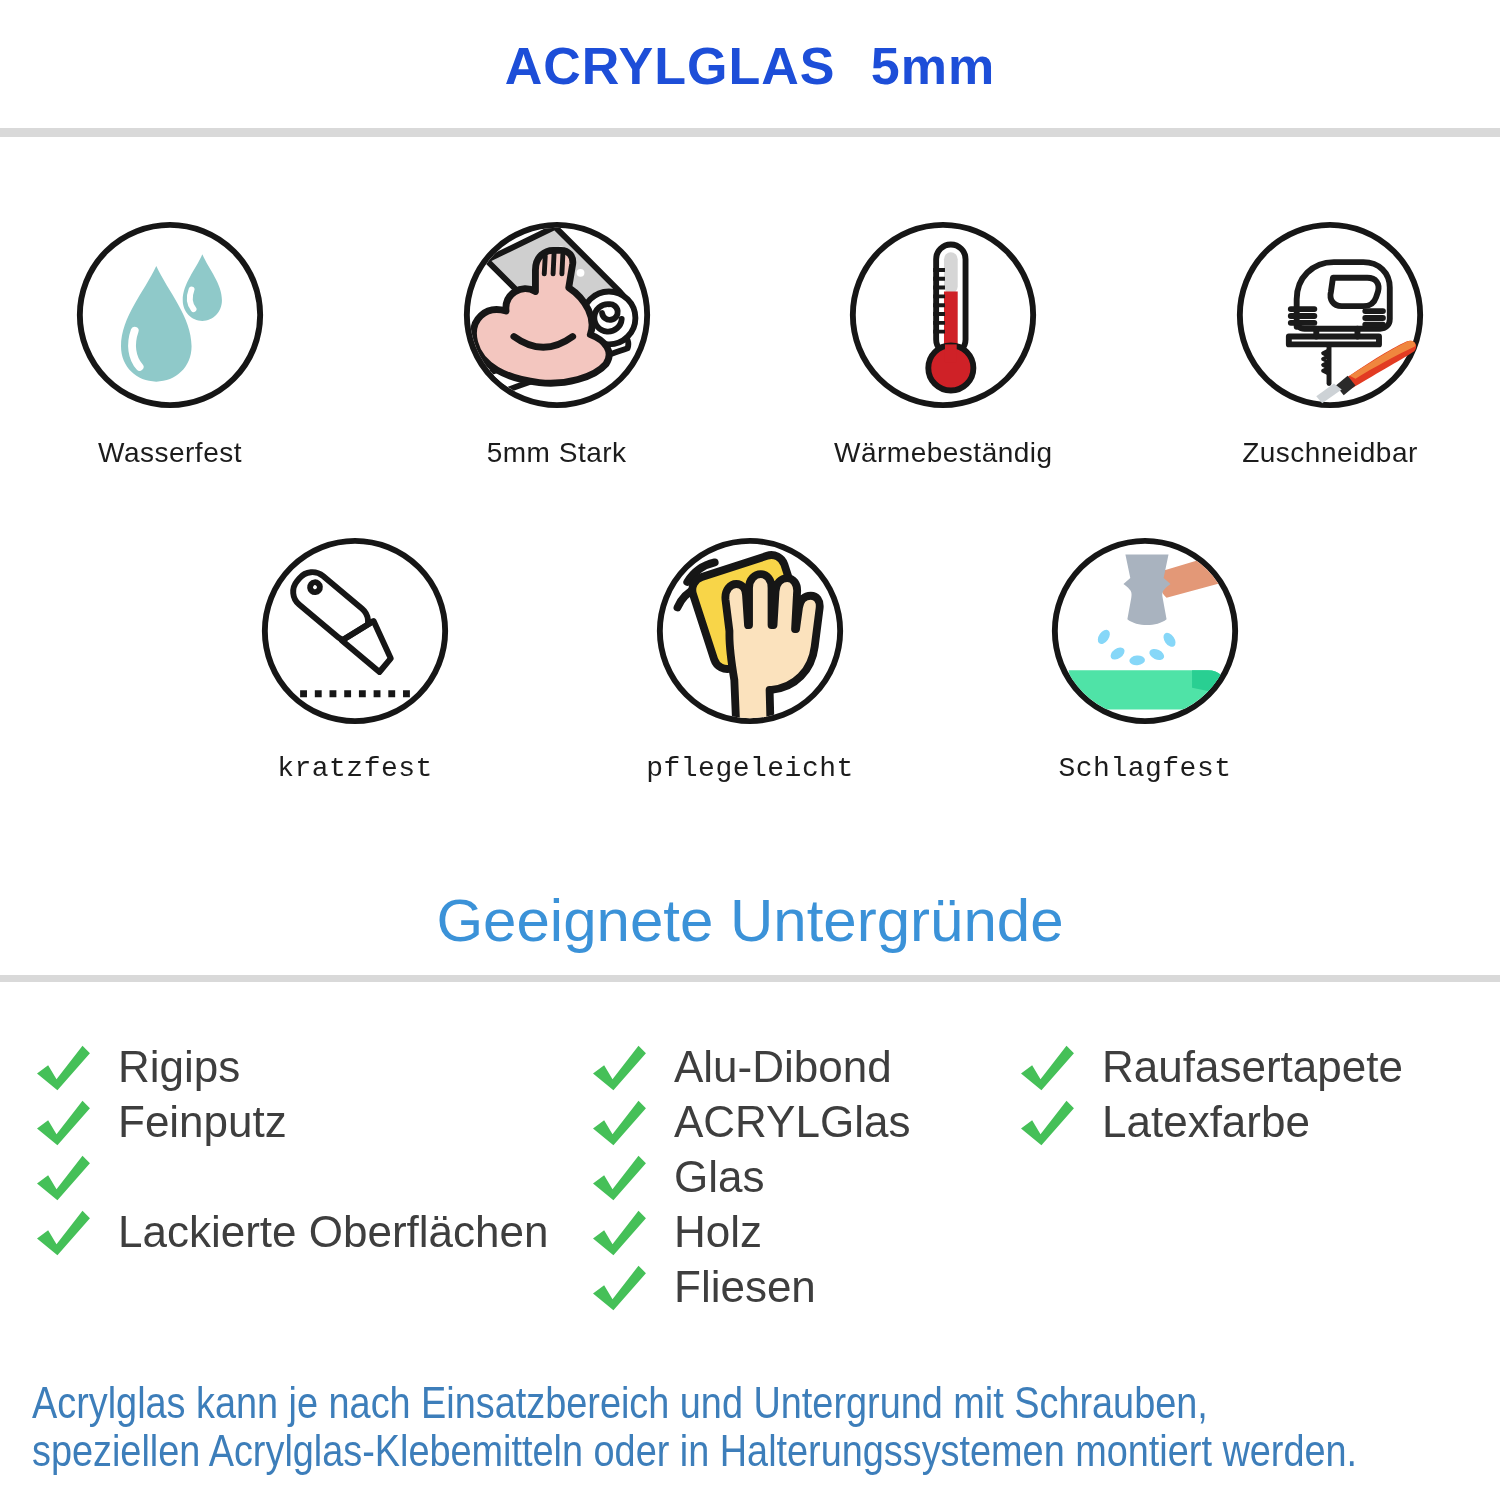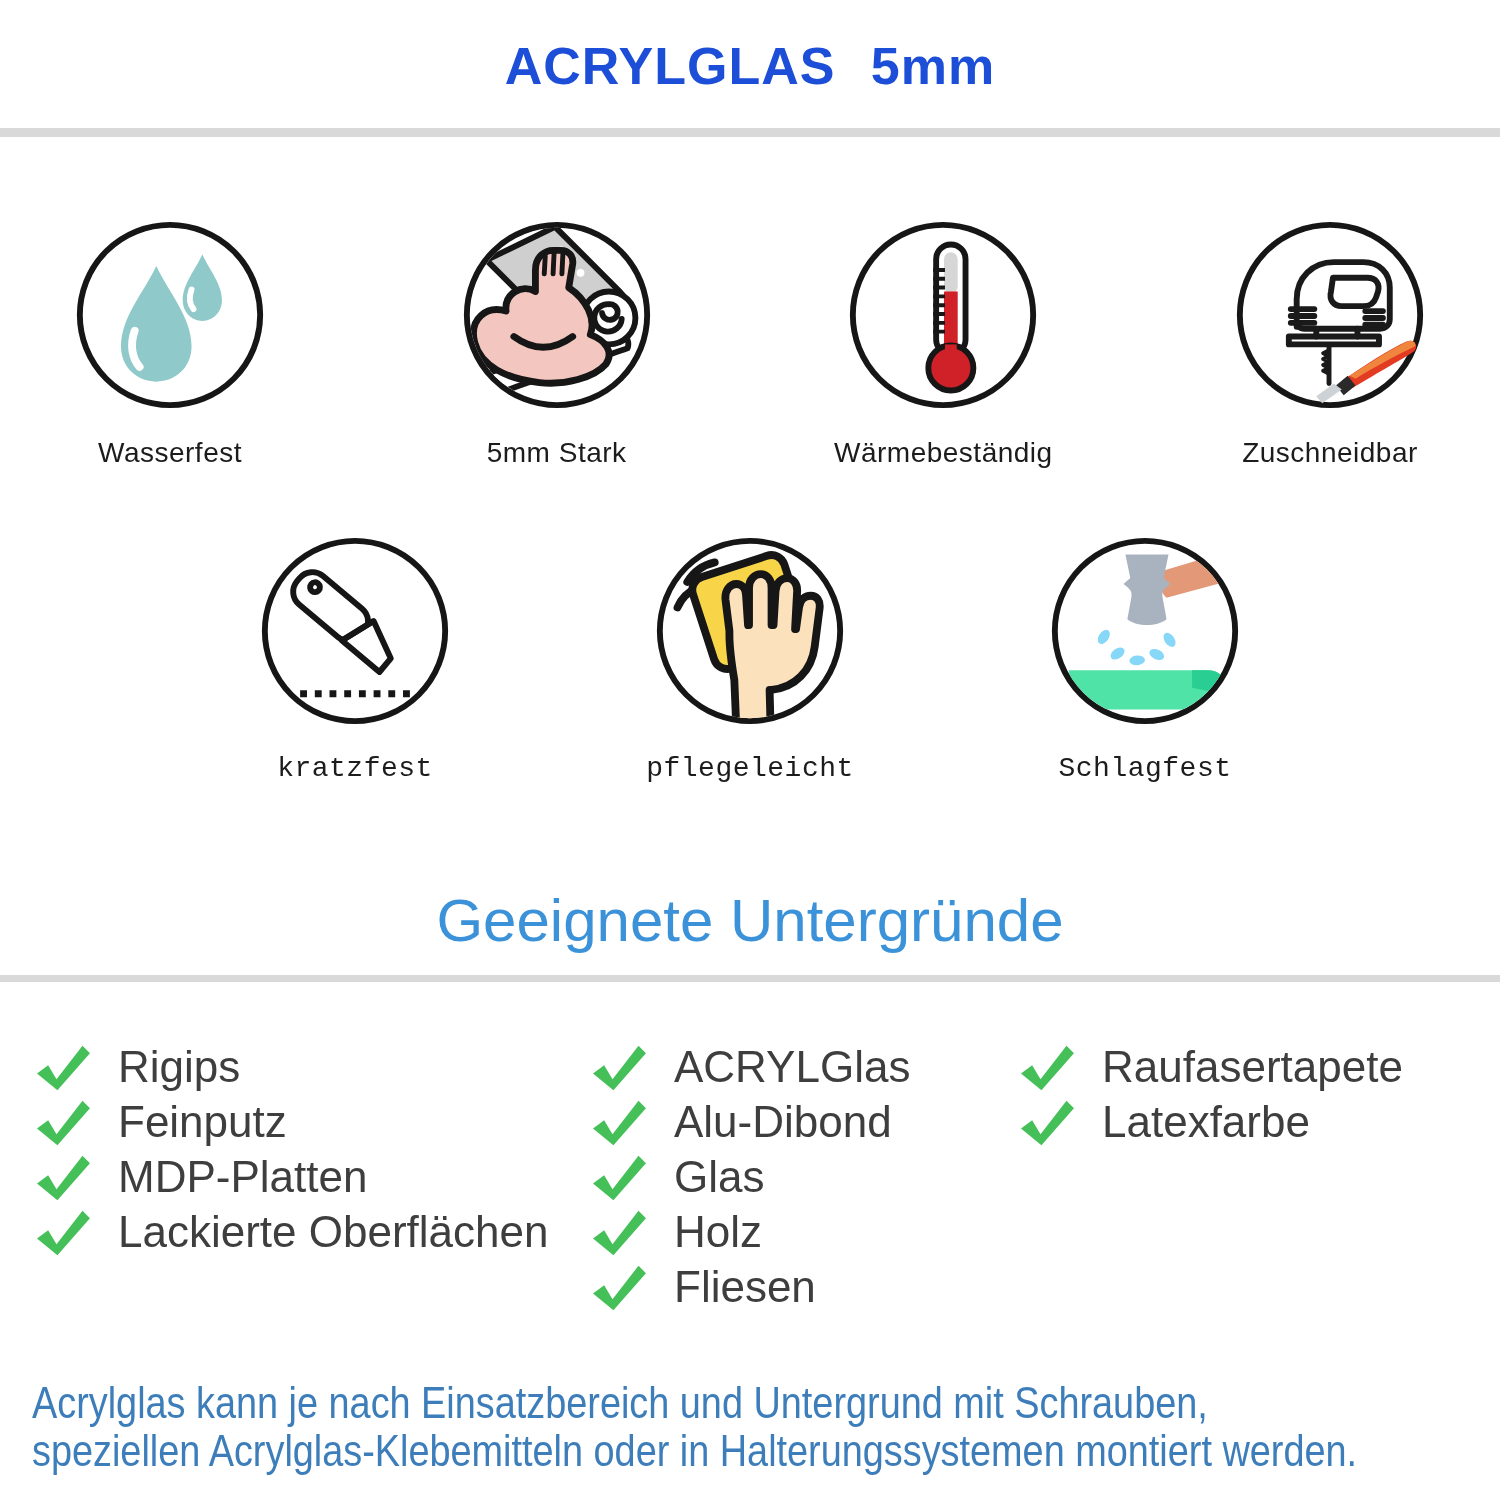"ACRYLGlas" div.item { order: before "Alu-Dibond" -> after "Alu-Dibond" }
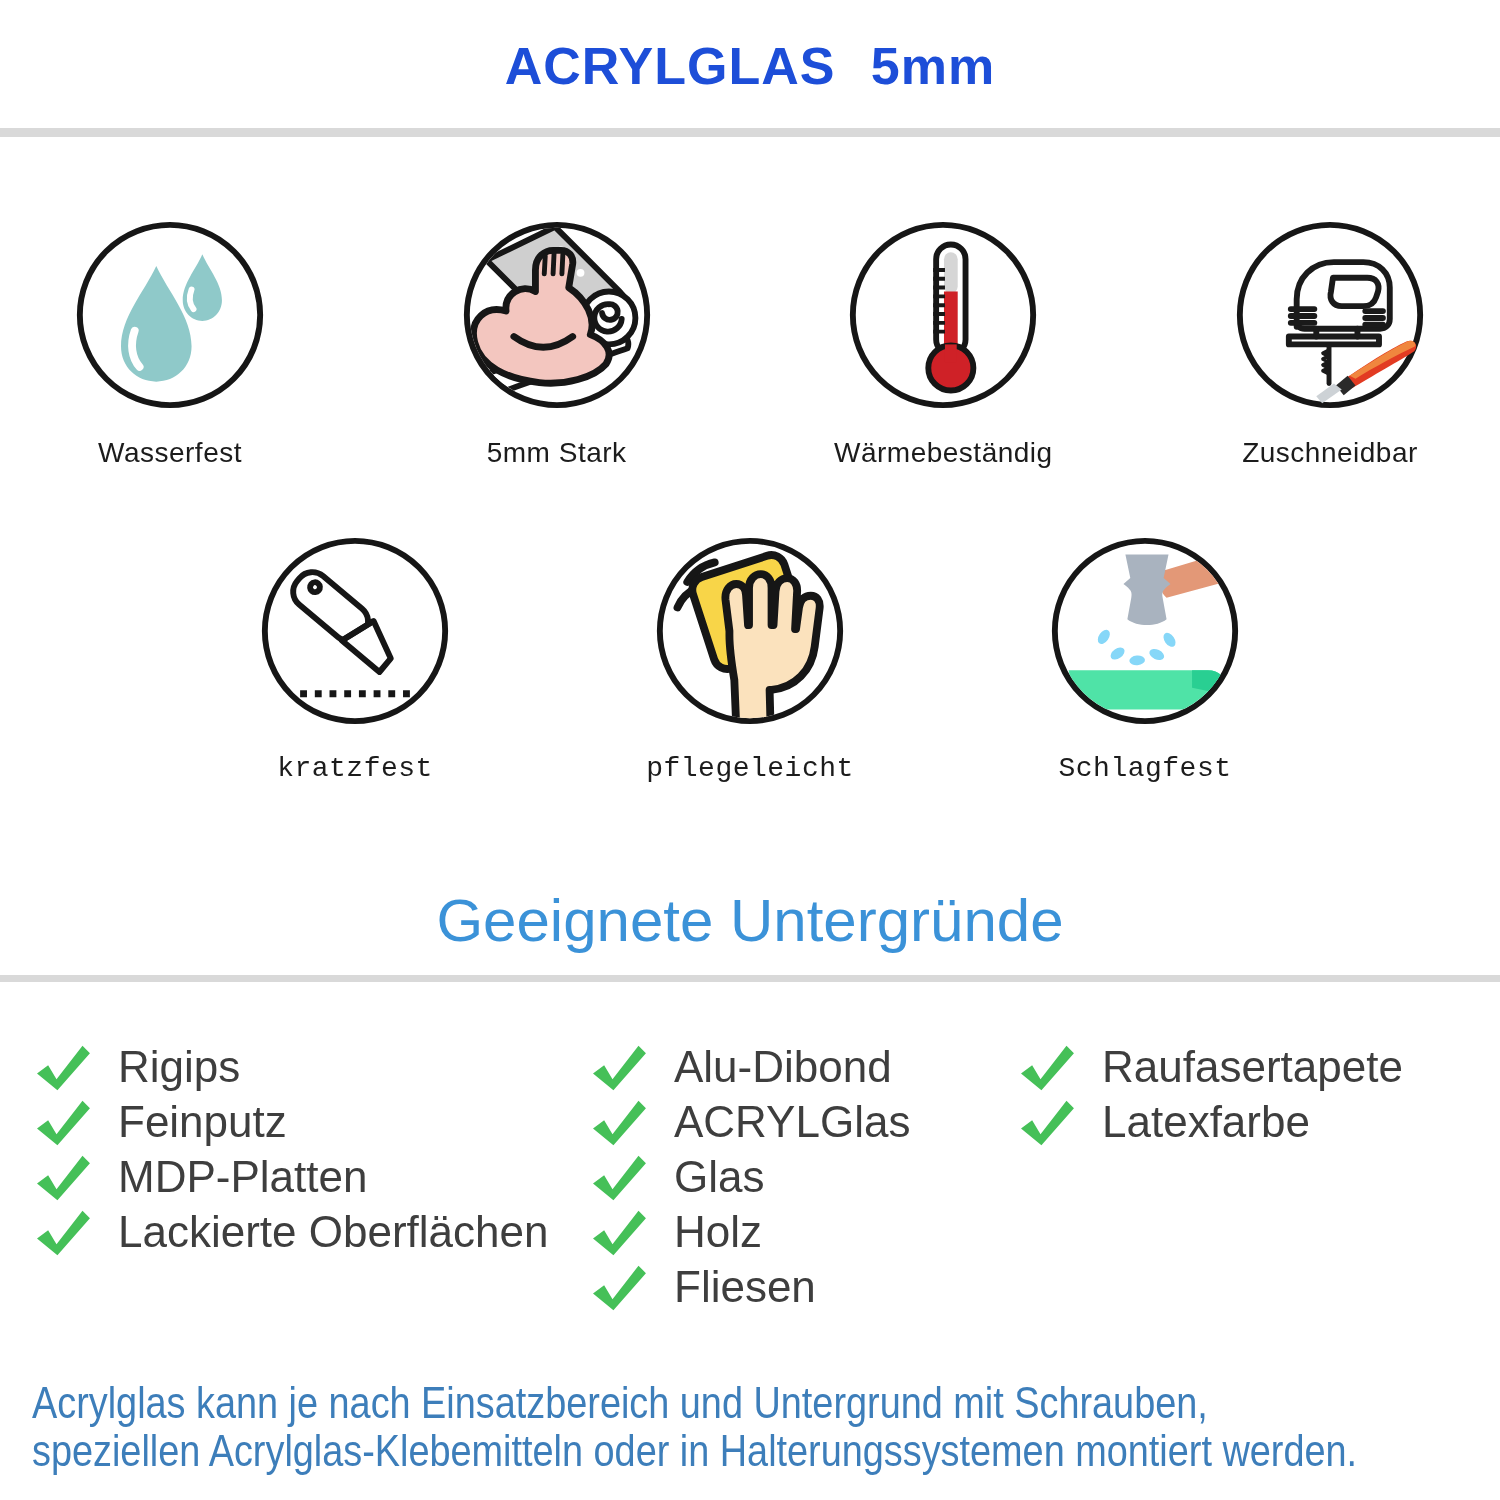"MDP-Platten" span.txt { html: <span>MDP-Platten</span> -> none }
